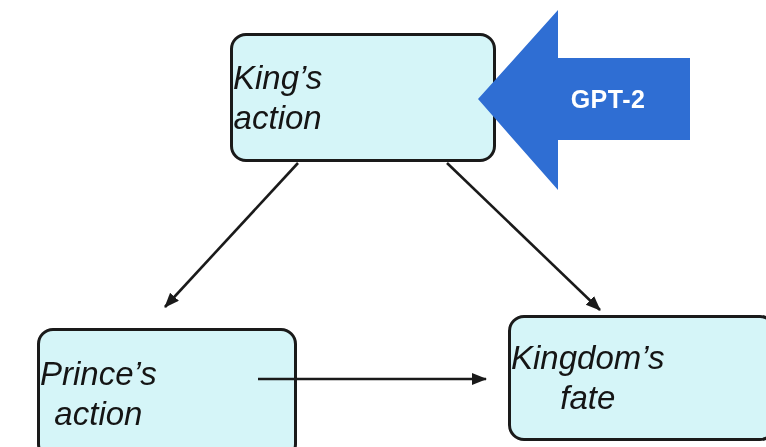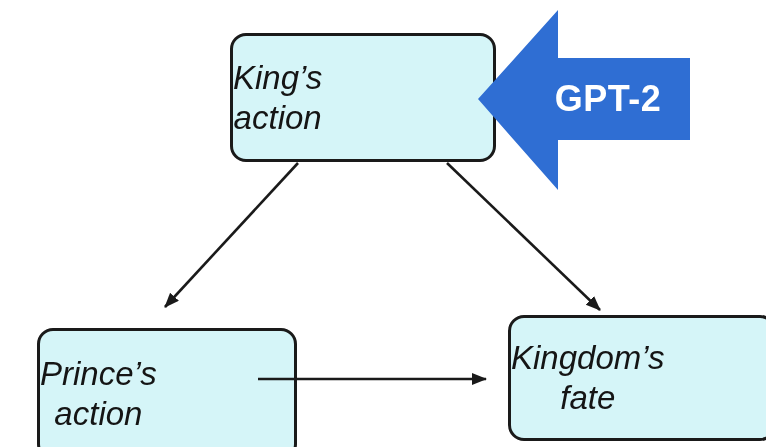"GPT-2" .gpt2-label { font-size: 36px -> 25px }
